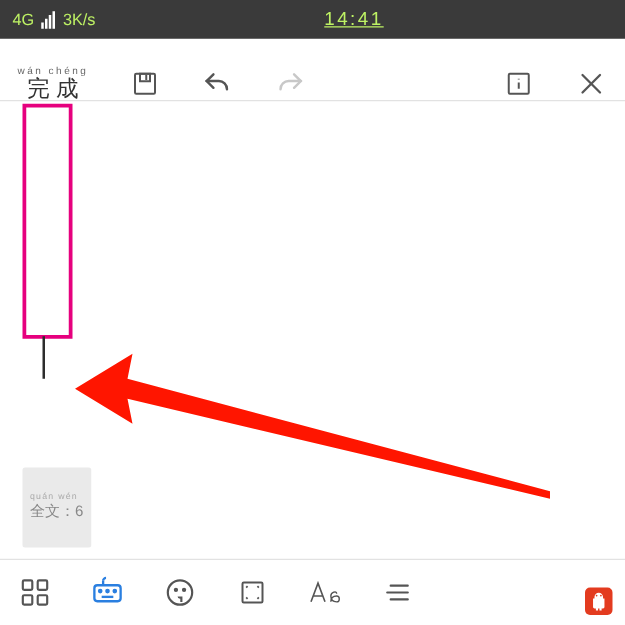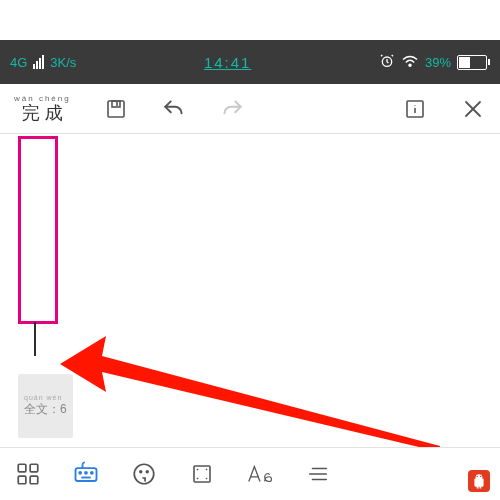"4G" .status-bar { color: #14b8a6 -> #bef264; height: 44px -> 31px; margin-top: 40px -> none }
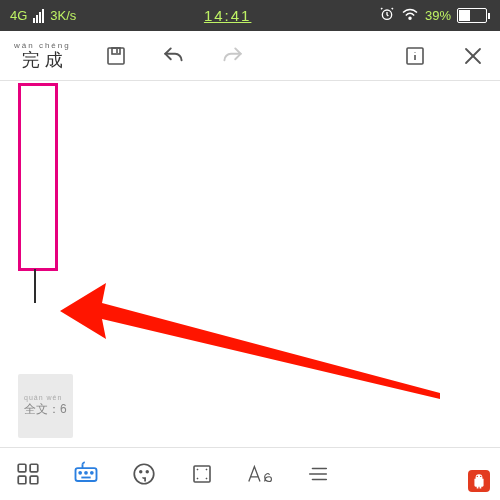"39%" div.status-right { html: <div> <span> <svg> <circle></circle> <path></path> </svg> </span> <span> <svg> <path></path> <path></path> <circle></circle> </svg> </span> <span>39%</span> <span> <span> <span></span> </span> <span></span> </span> </div> -> none }
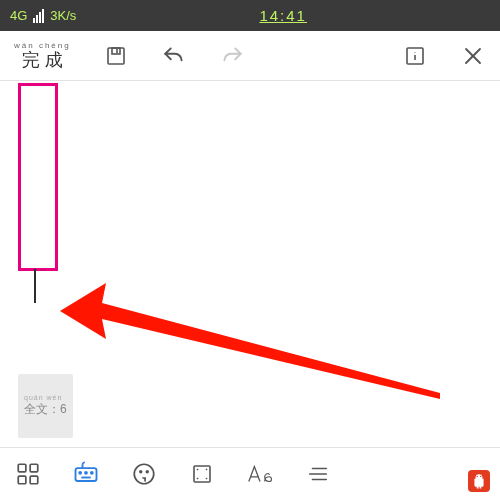"wán chéng" .toolbar { align-items: center -> flex-end }
